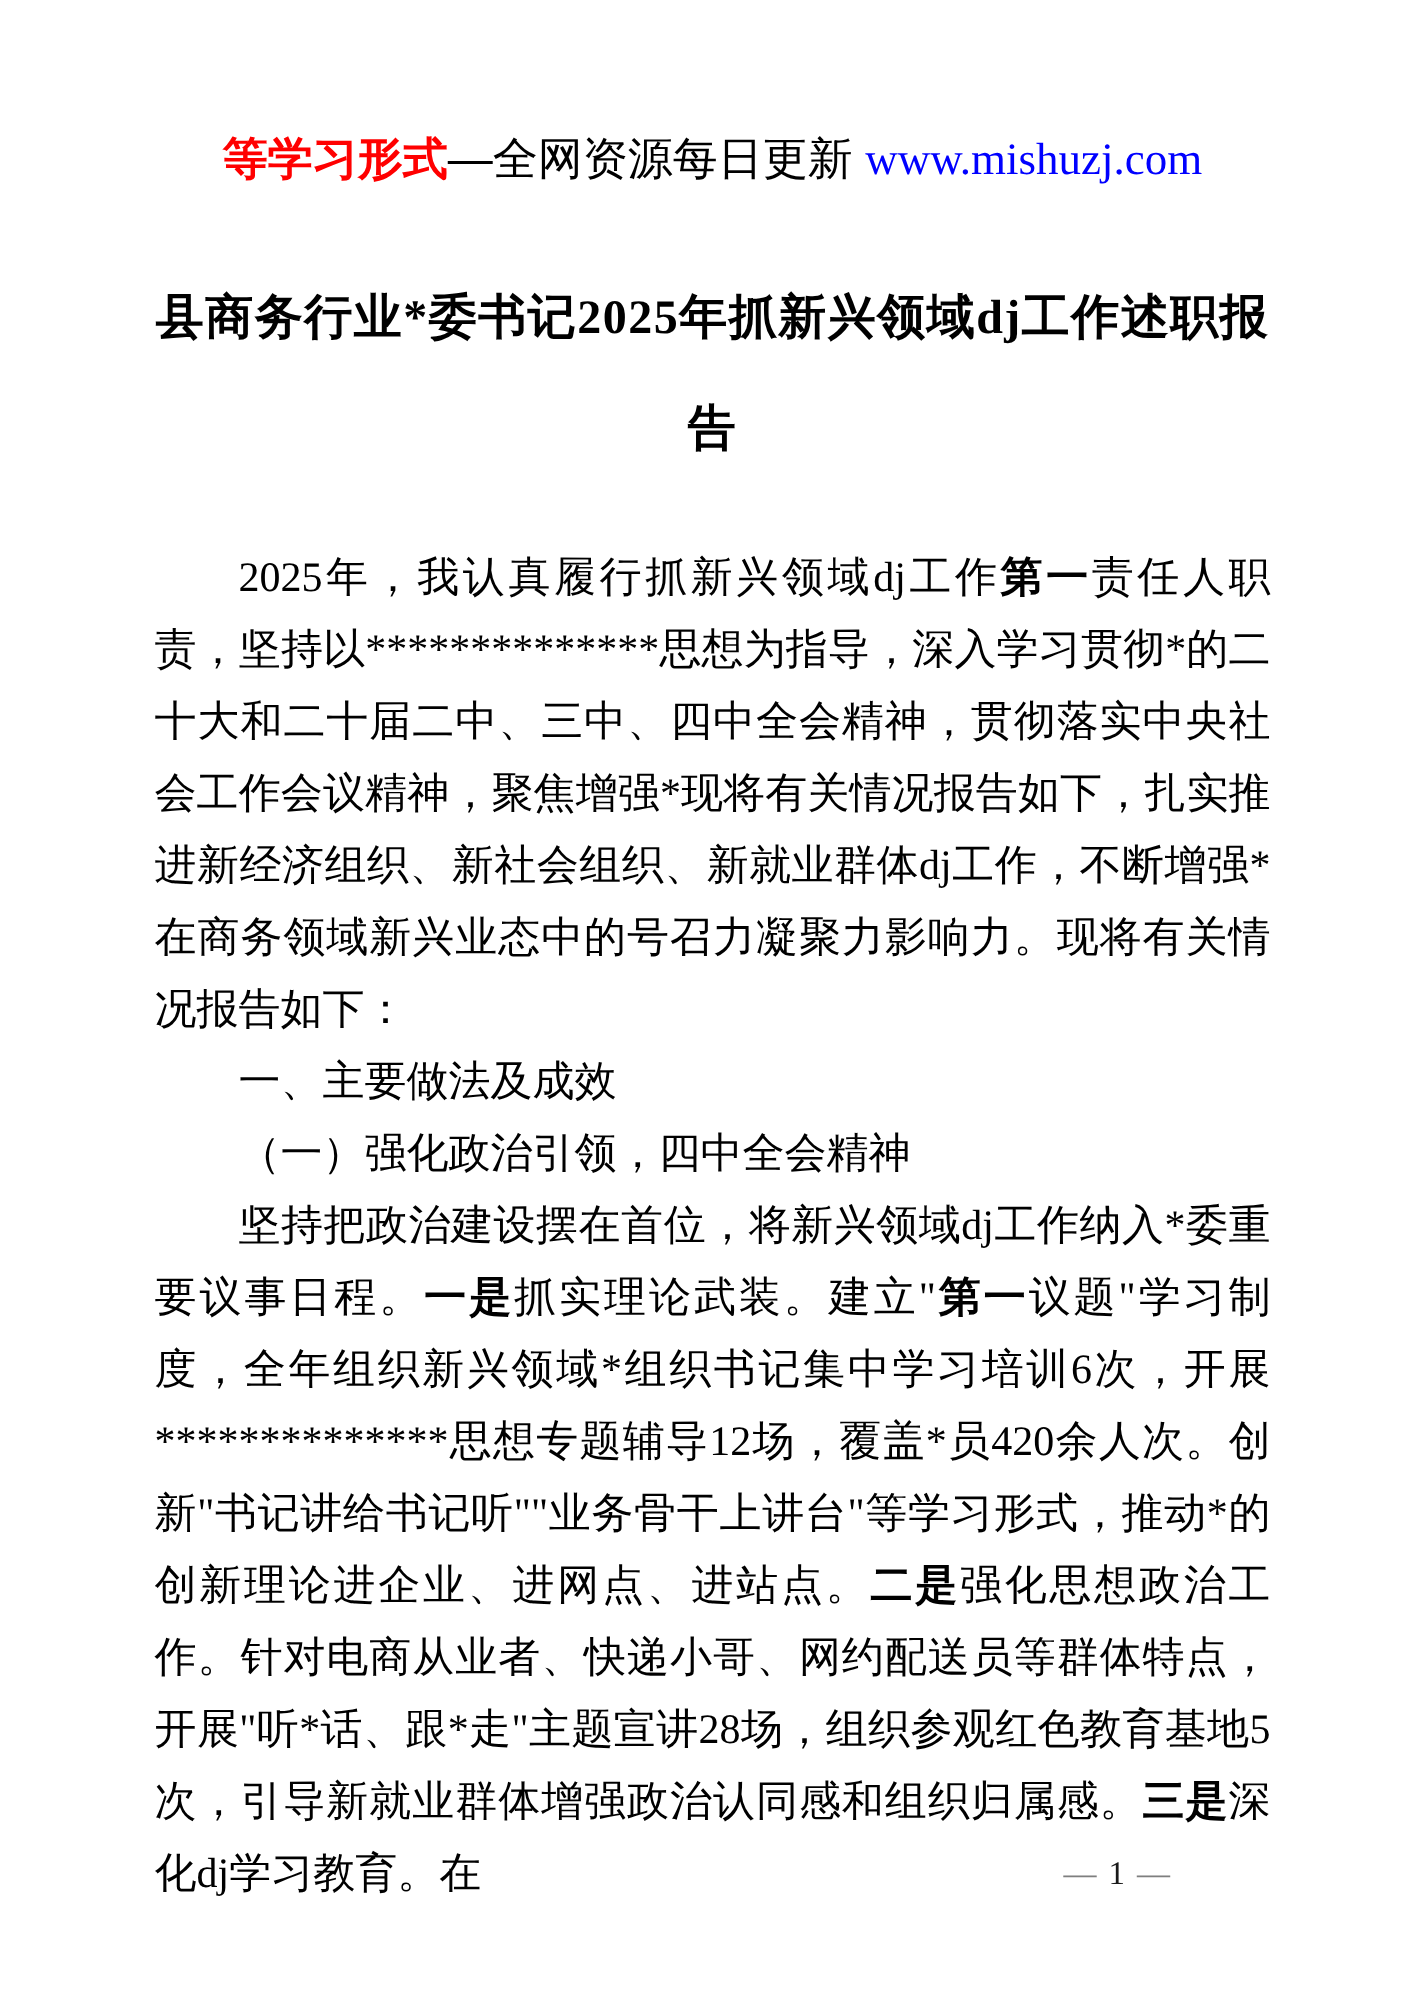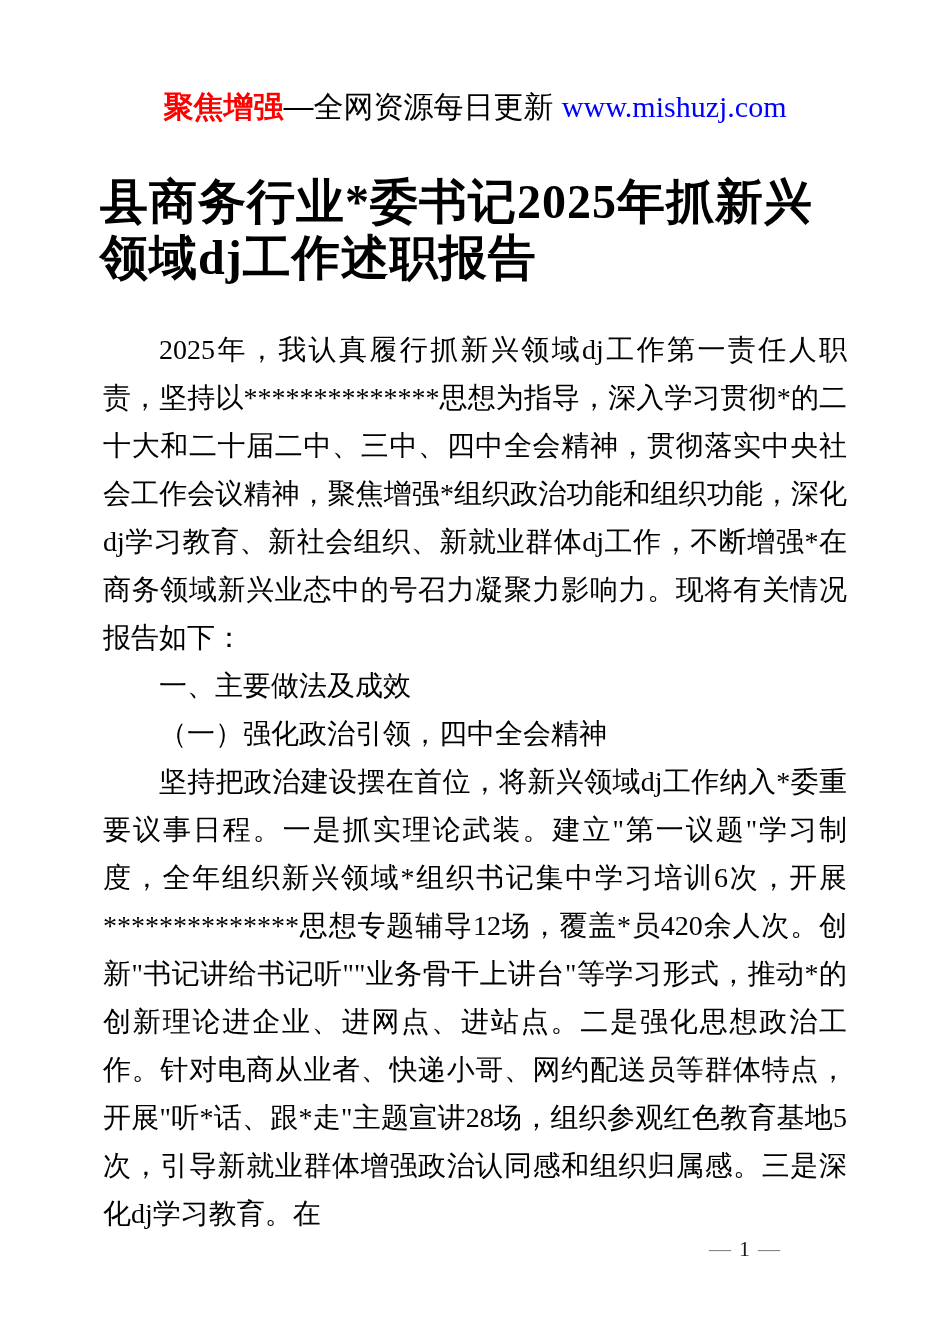"聚焦增强" span.site { text: 聚焦增强 -> 等学习形式 }
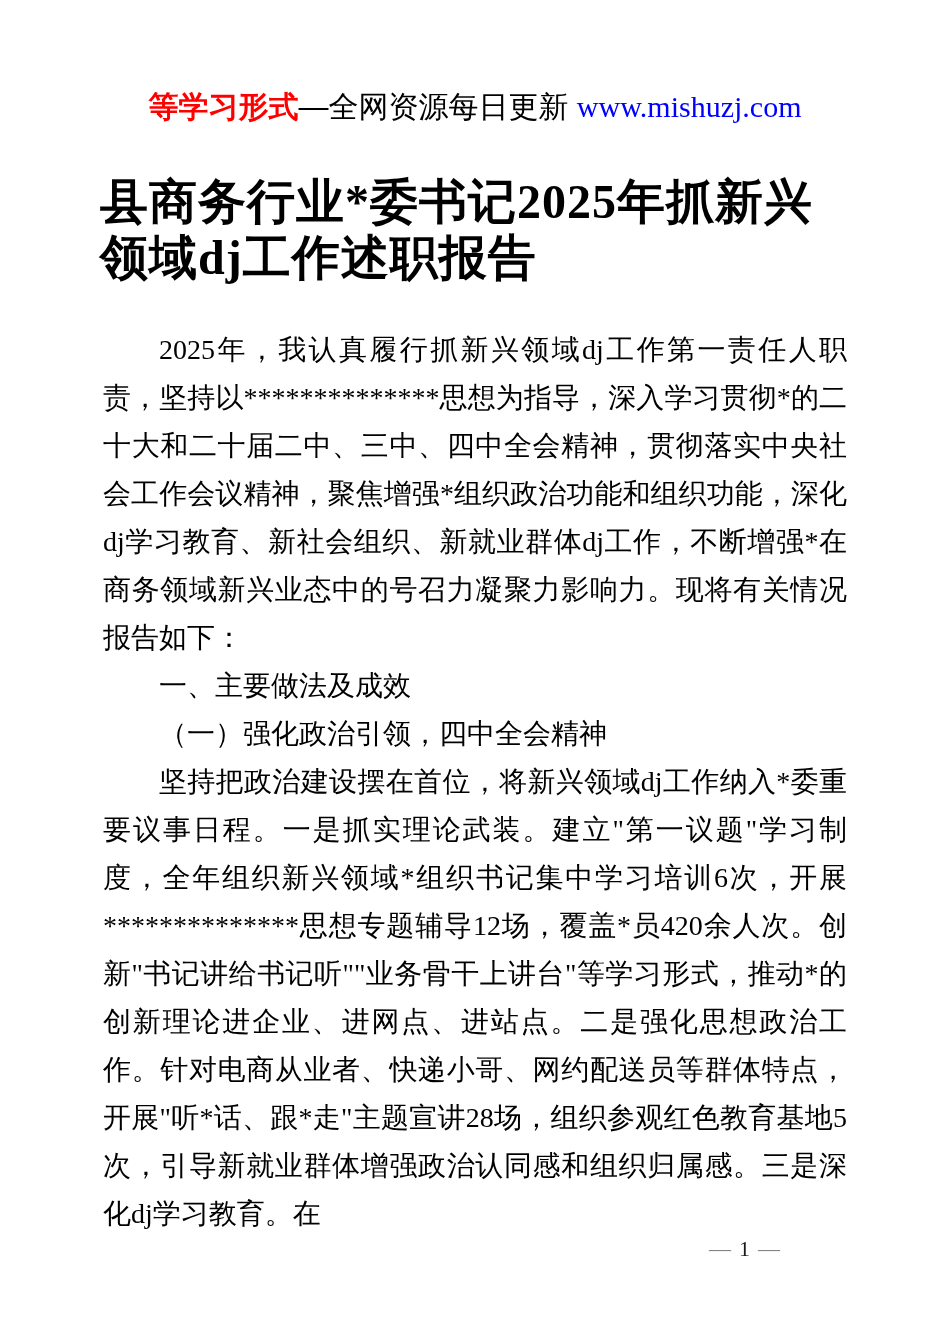"县商务行业*委书记2025年抓新兴领域dj工作述职报告" .title { font-size: 48px -> 32px; line-height: 56px -> 74px; text-align: none -> center }
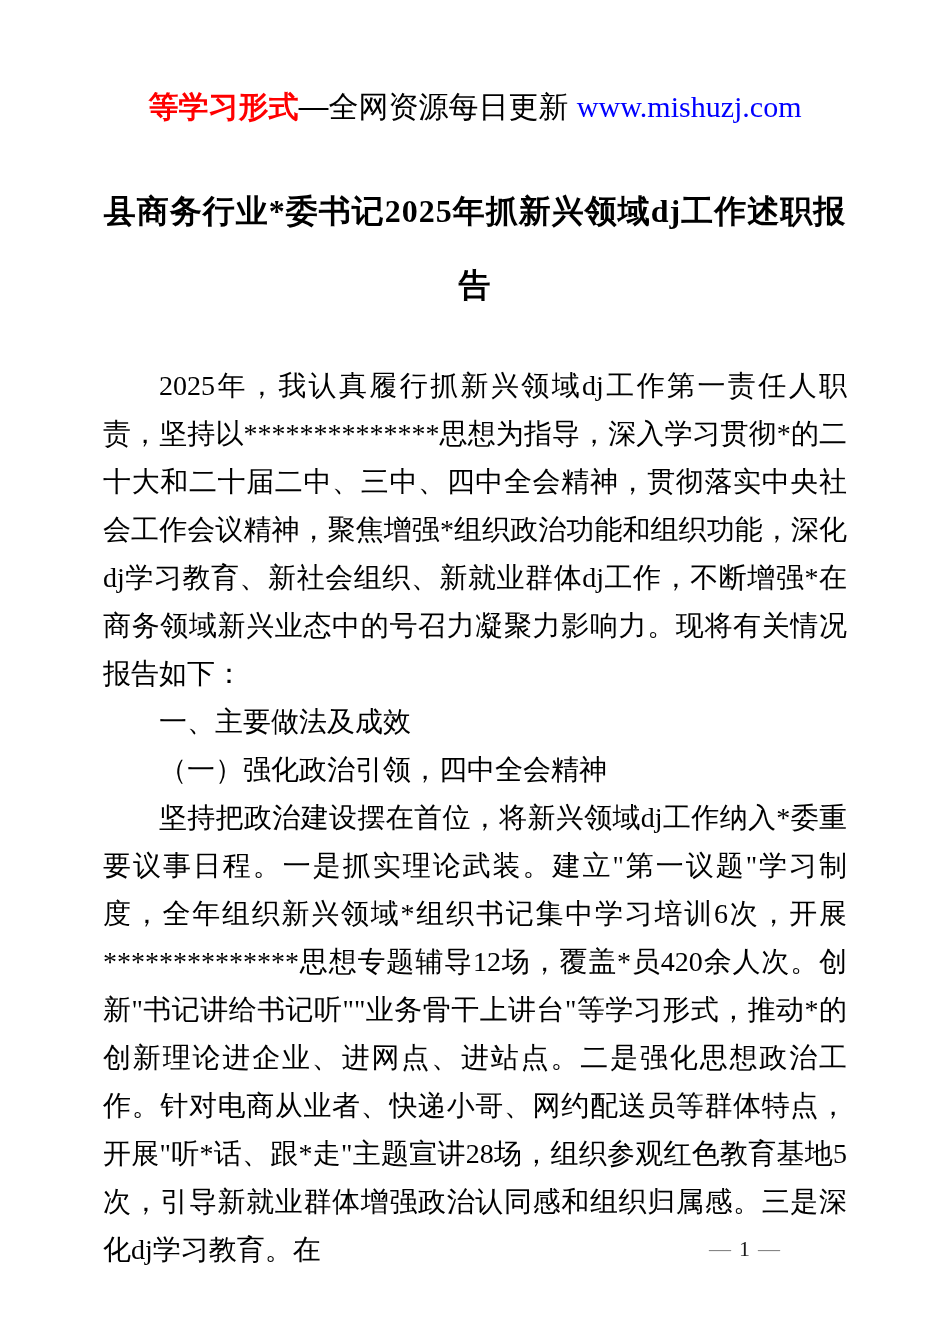"第一" .b { font-weight: normal -> bold }
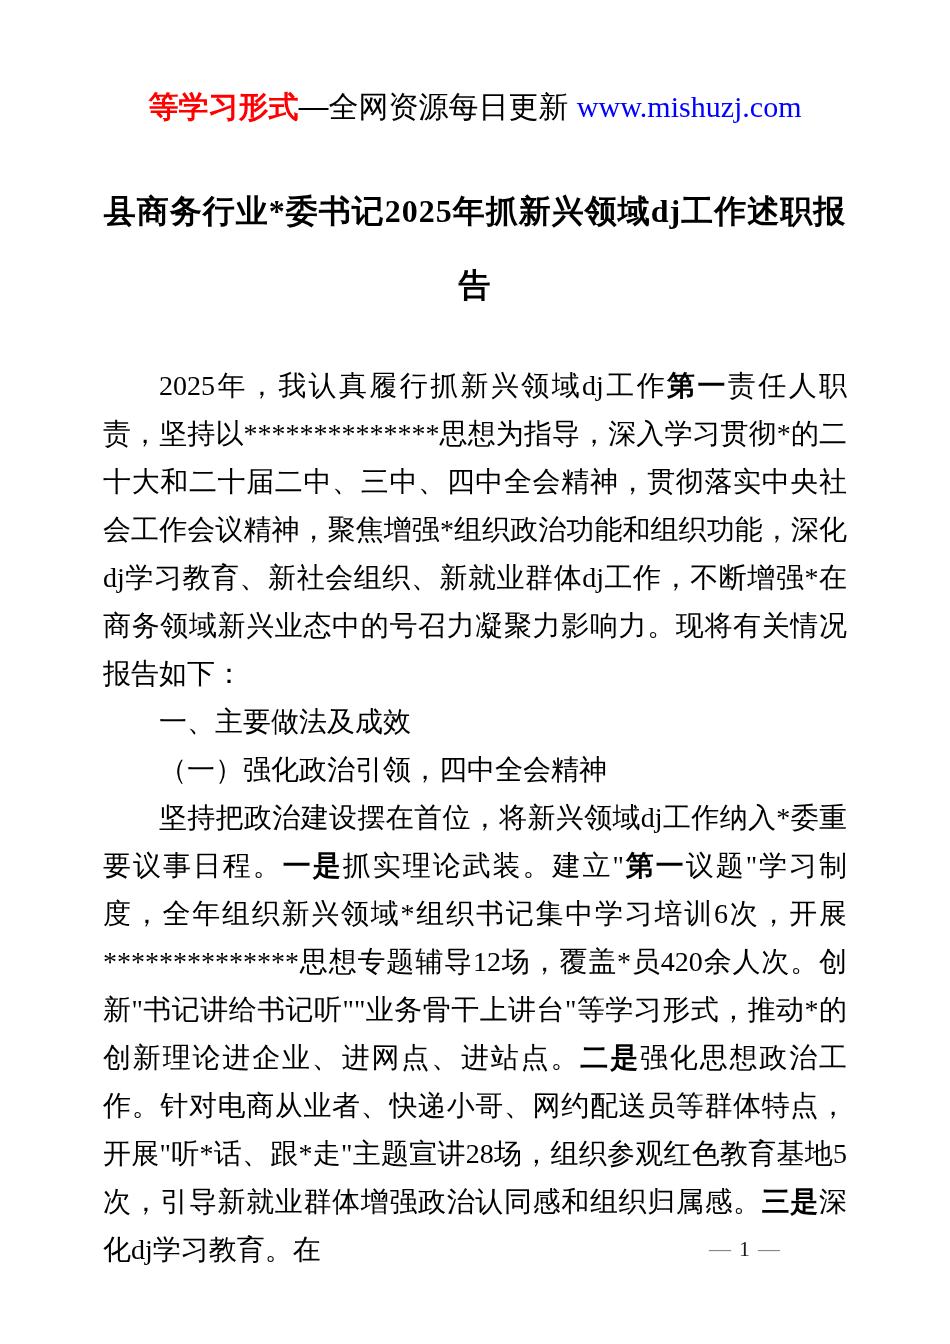"责任人职责，坚持以**************思想为指导，深入学习贯彻*的二十大" span { text: 组织政治功能和组织功能，深化dj学习教育 -> 现将有关情况报告如下，扎实推进新经济组织 }
